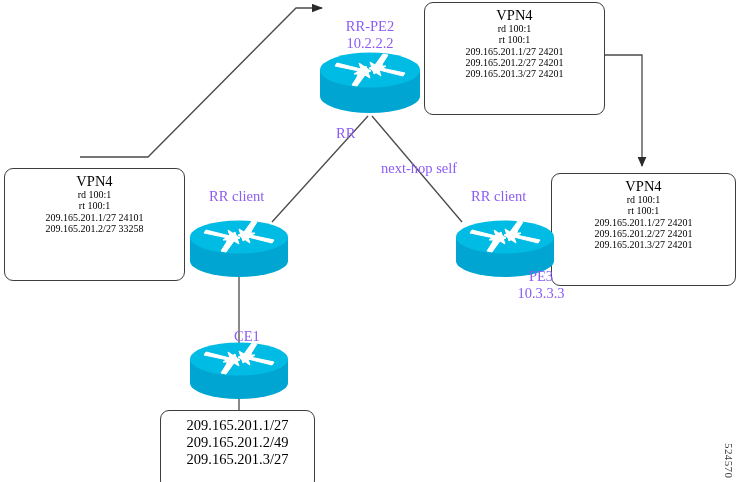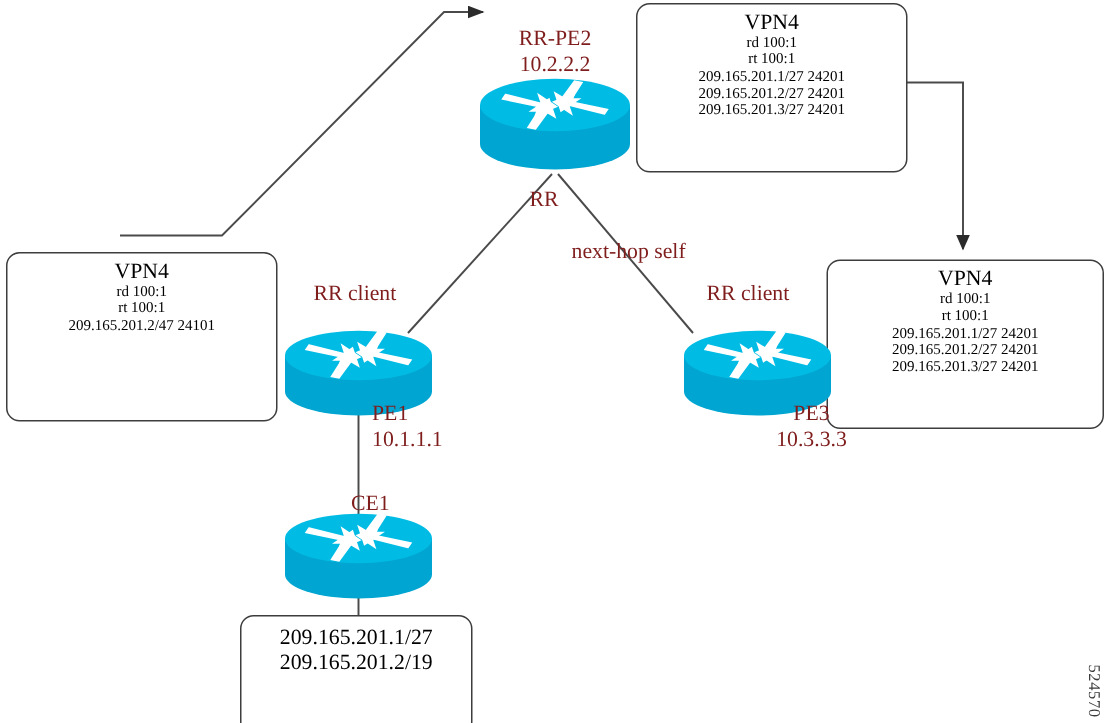"RR-PE2" .nlabel { color: #7f1d1d -> #8b5cf6 }
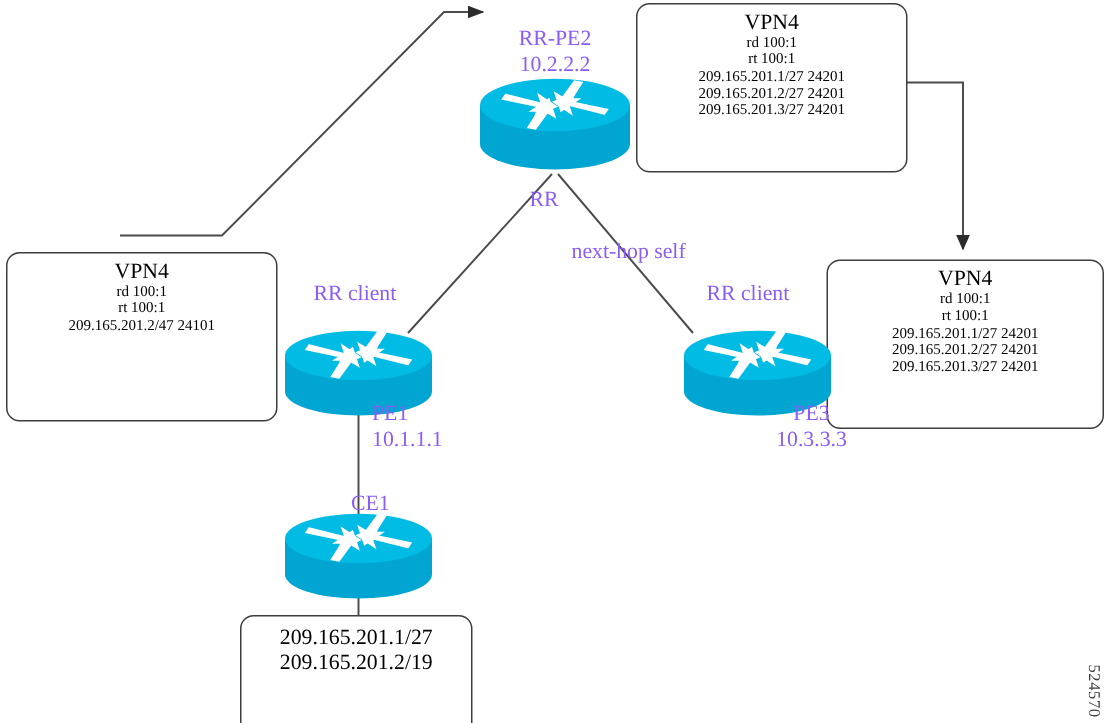"RR" div.nlabel { left: 353px -> 336px }
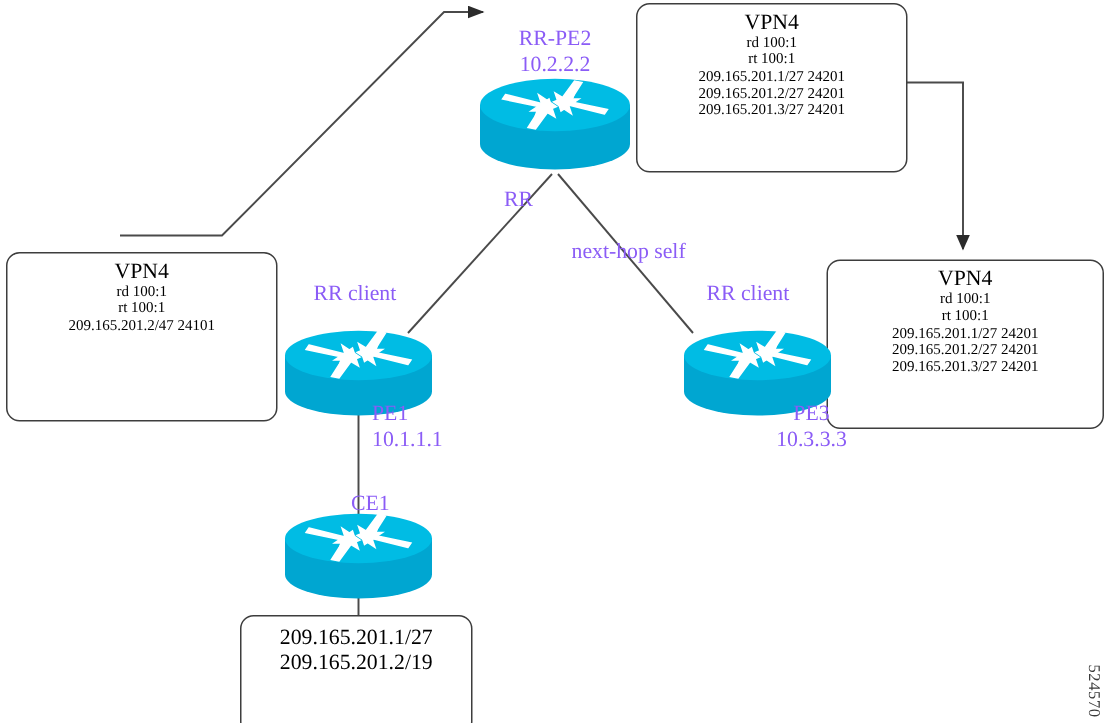"209.165.201.1/27 24101" span.ln { html: none -> <span>209.165.201.1/27 24101</span> }
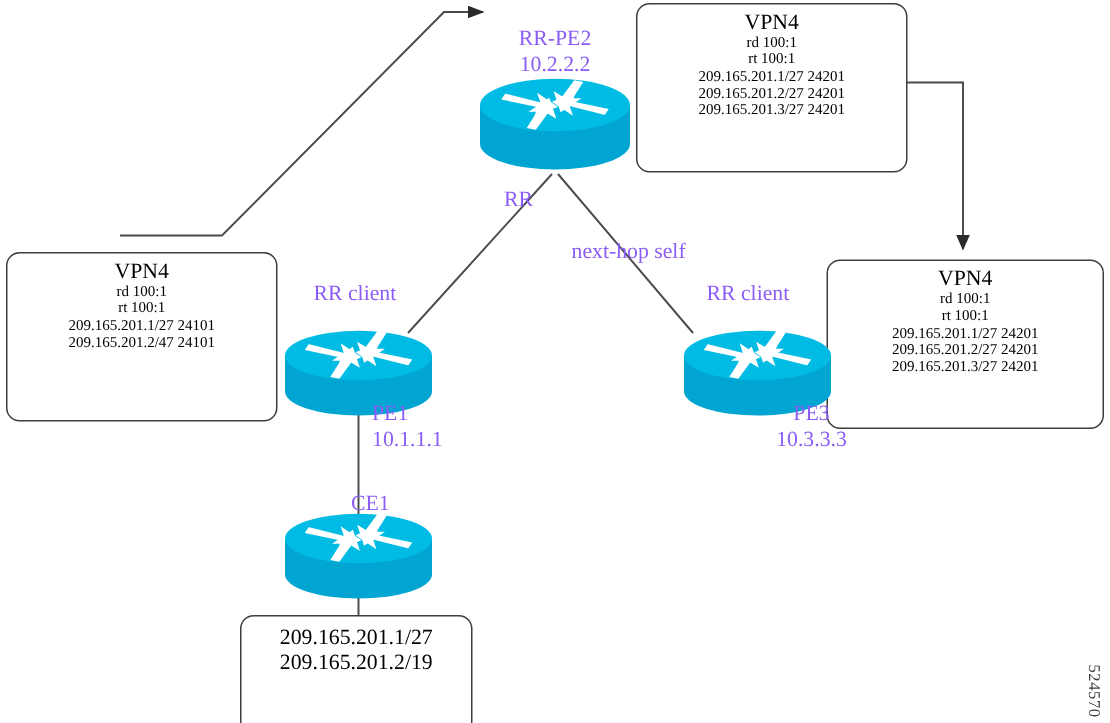"209.165.201.2/47 24101" span.ln { text: 209.165.201.2/47 24101 -> 209.165.201.2/27 33258 }
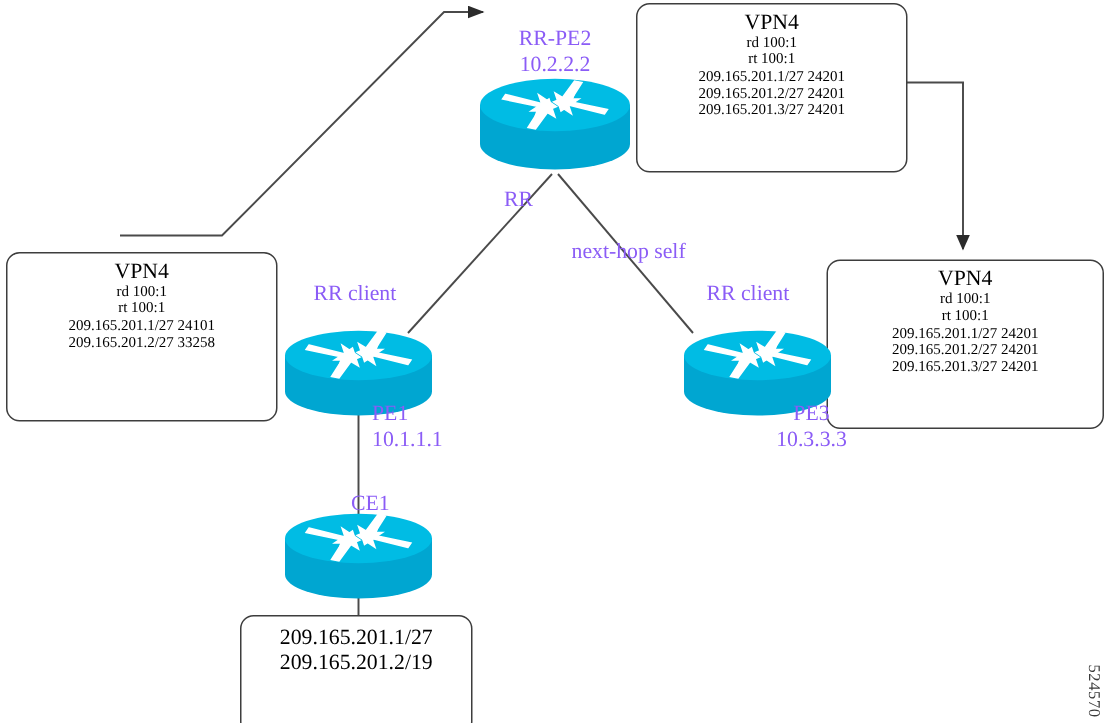"PE1" div.nlabel { html: <div> <span>PE1</span><br> <span>10.1.1.1</span> </div> -> none }
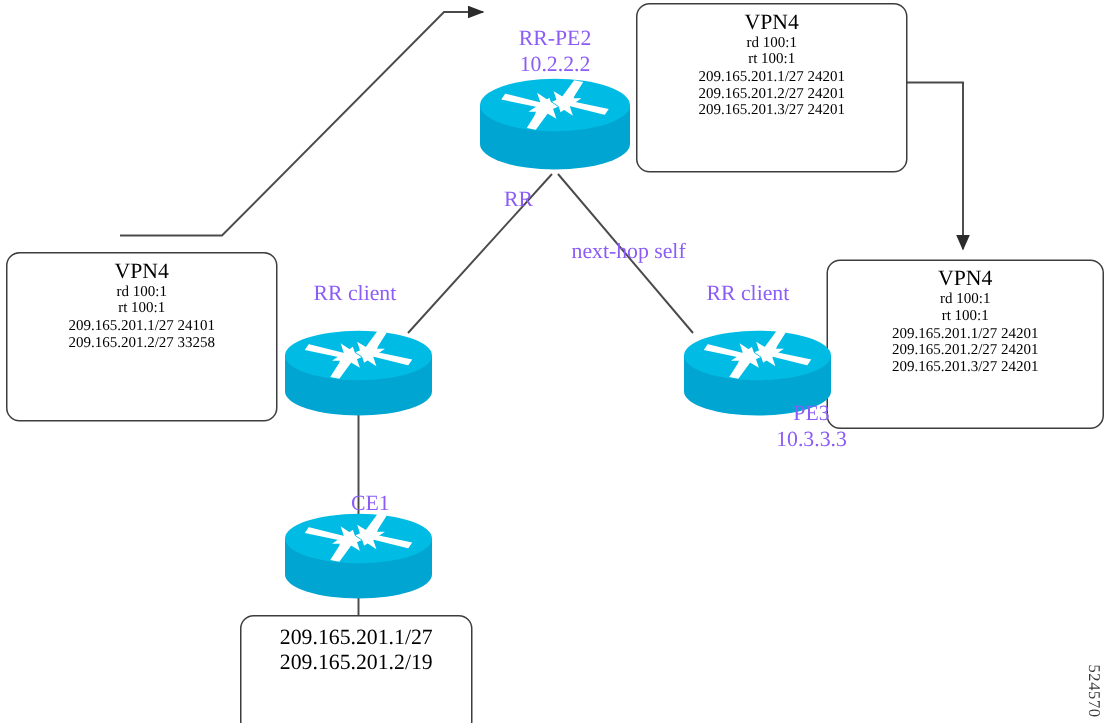"209.165.201.2/19" span.ln { text: 209.165.201.2/19 -> 209.165.201.2/49 }
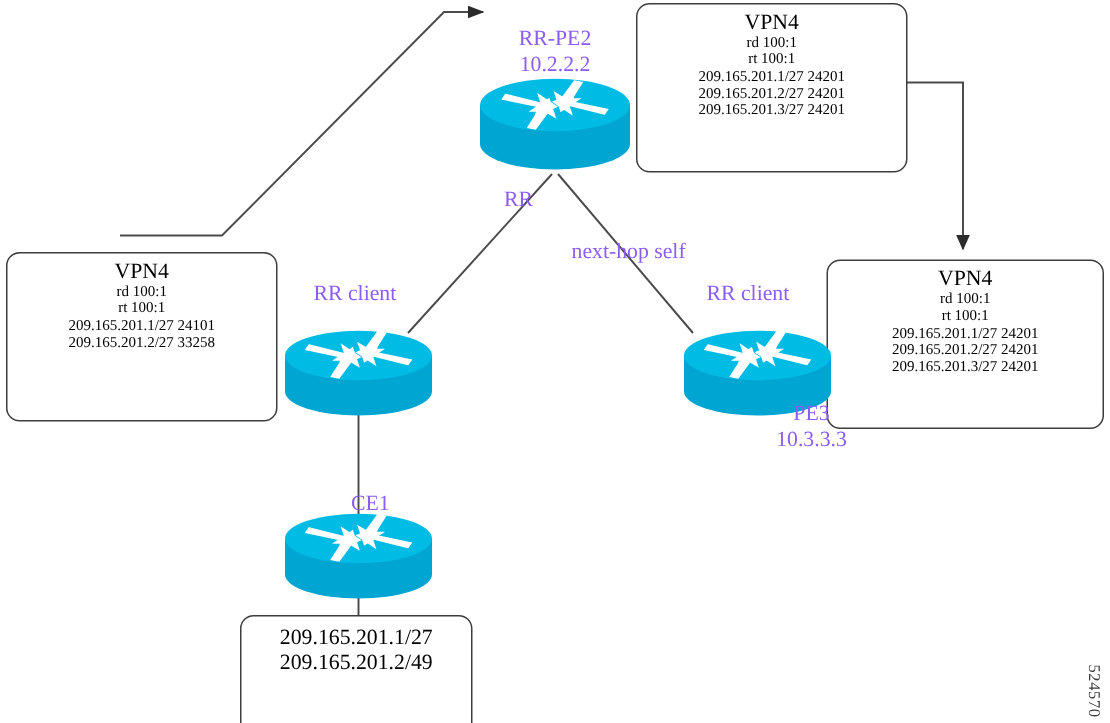"209.165.201.3/27" span.ln { html: none -> <span>209.165.201.3/27</span> }
